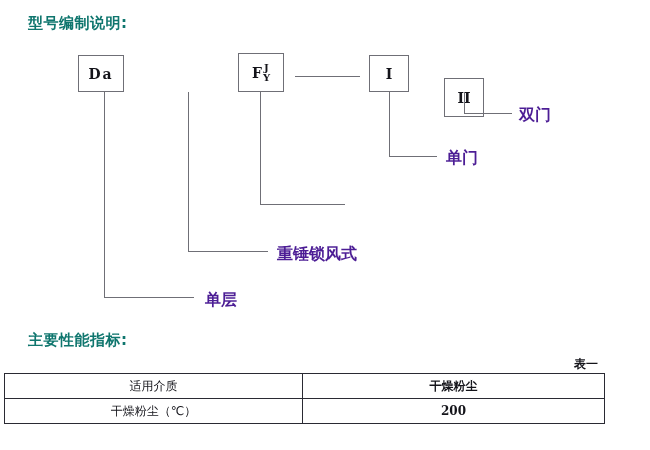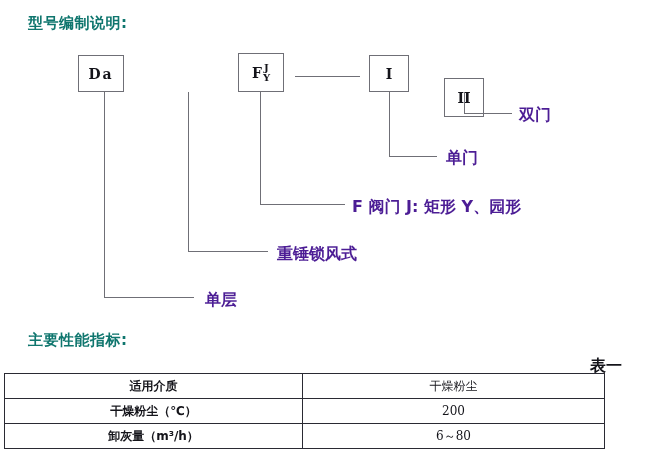"F 阀门 J: 矩形 Y、园形" div.annot { html: <div>F 阀门 J: 矩形 Y、园形</div> -> none }
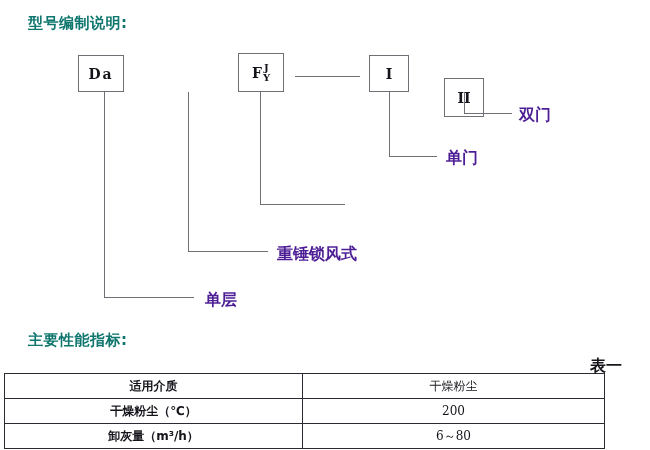"表一" #table-caption { font-size: 16px -> 12px; right: 28px -> 52px }
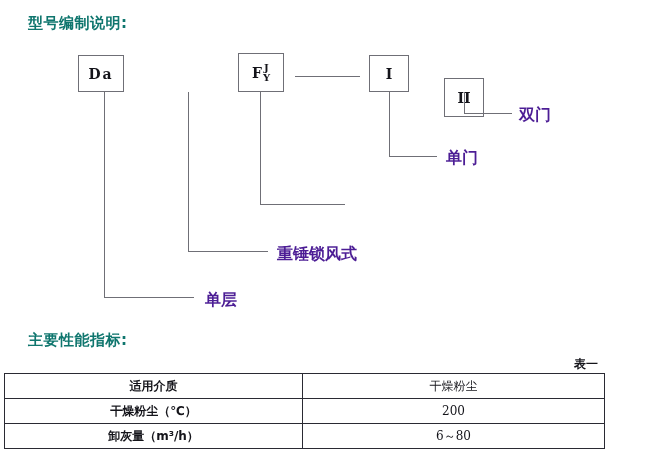"适用介质" #spec-table td { font-weight: bold -> normal }
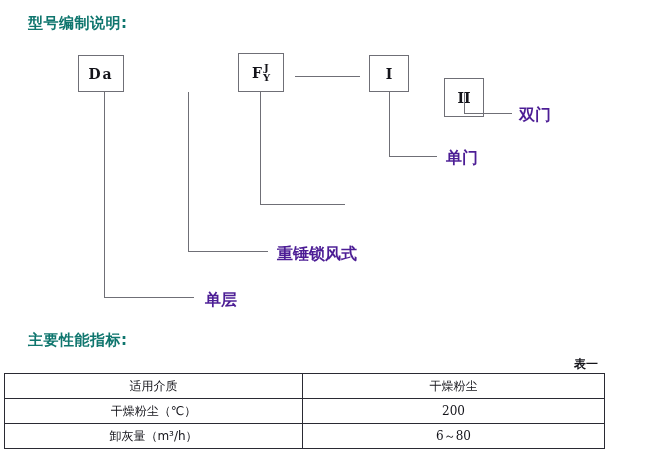"干燥粉尘" #spec-table td.value { font-weight: normal -> bold }
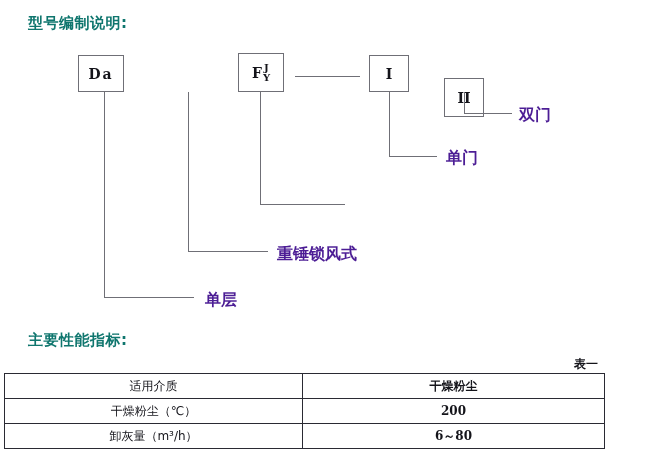"卸灰量（m³/h）" tr { html: <tr> <td>卸灰量（m³/h）</td> <td>6～80</td> </tr> -> none }
